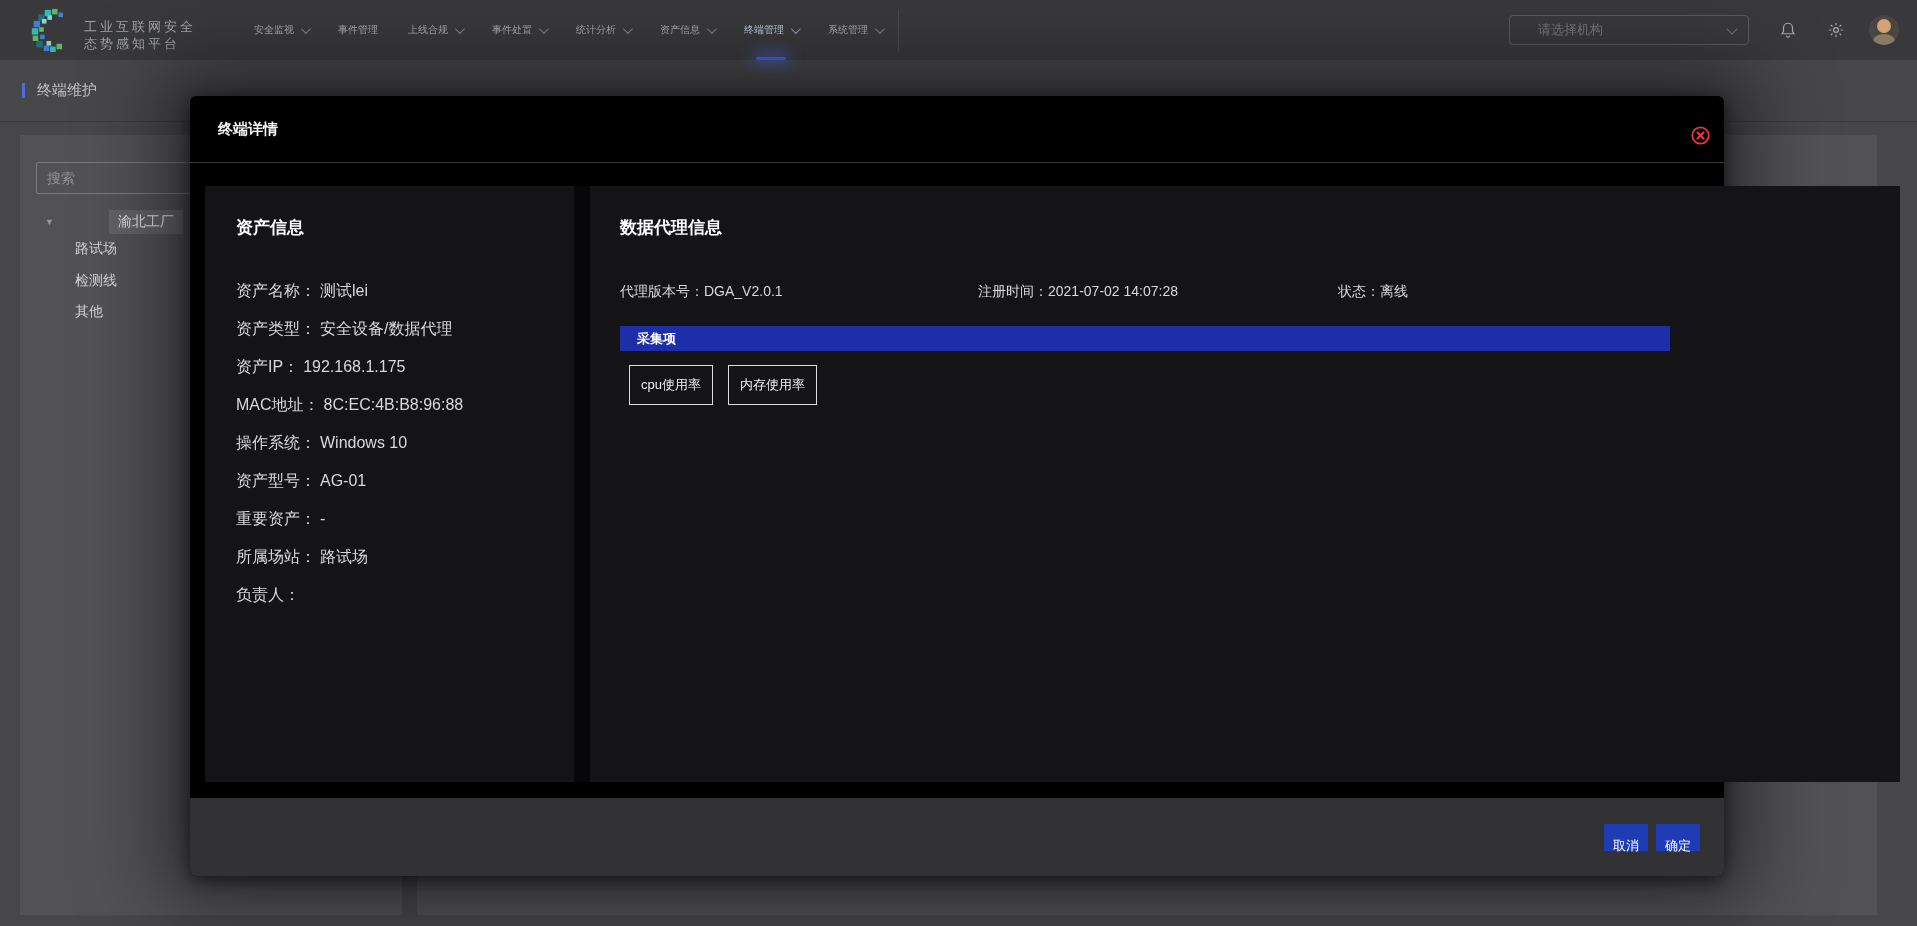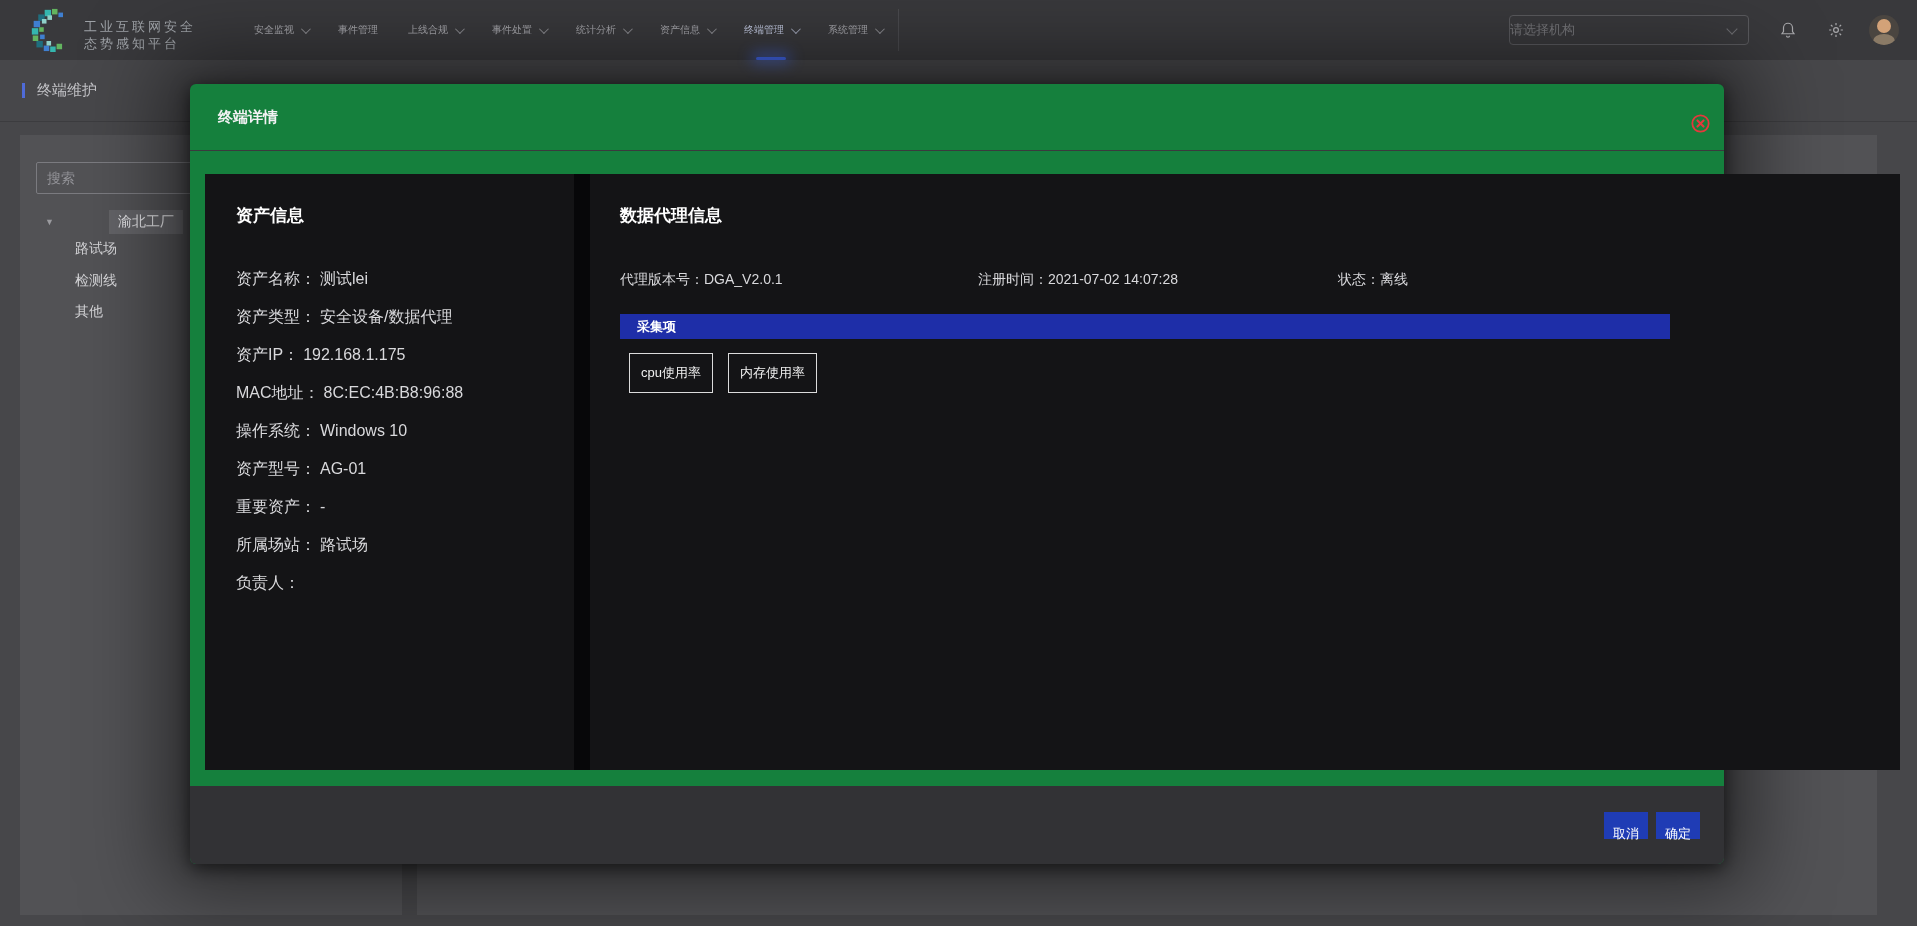"请选择机构" .org-select { padding-left: 0 -> 28px }
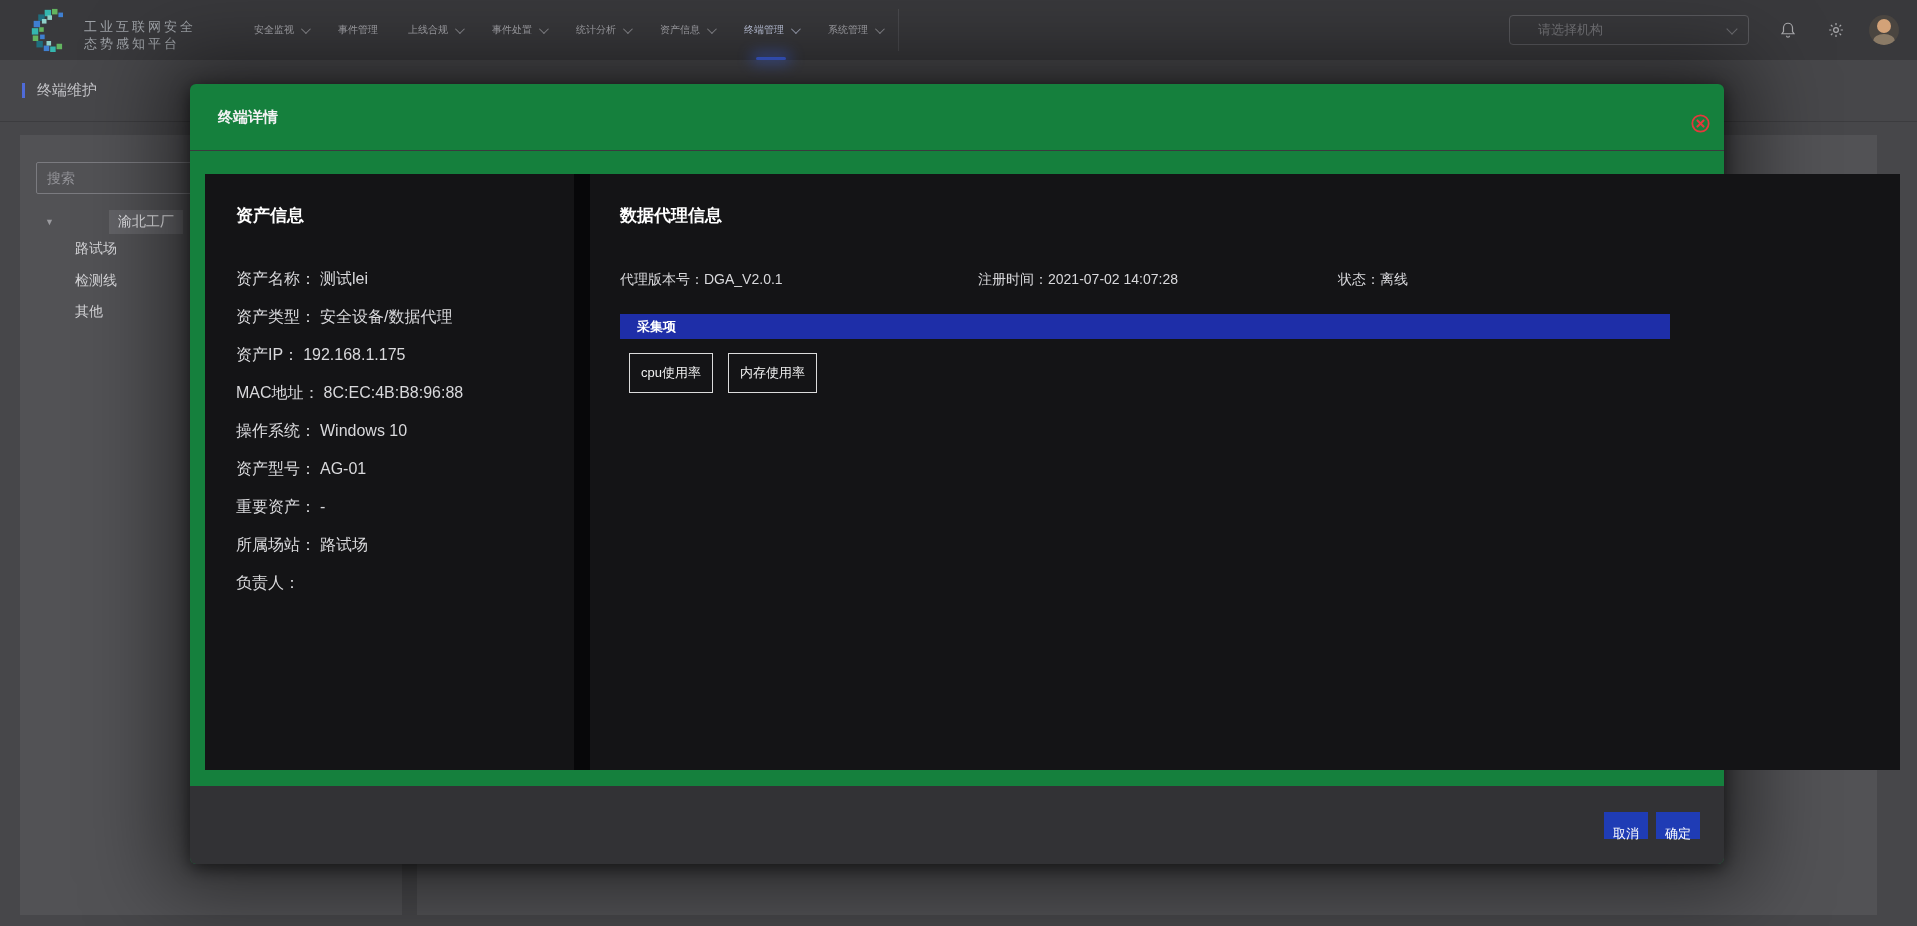"终端详情" .modal { background: #15803d -> #000000; top: 84px -> 96px }
